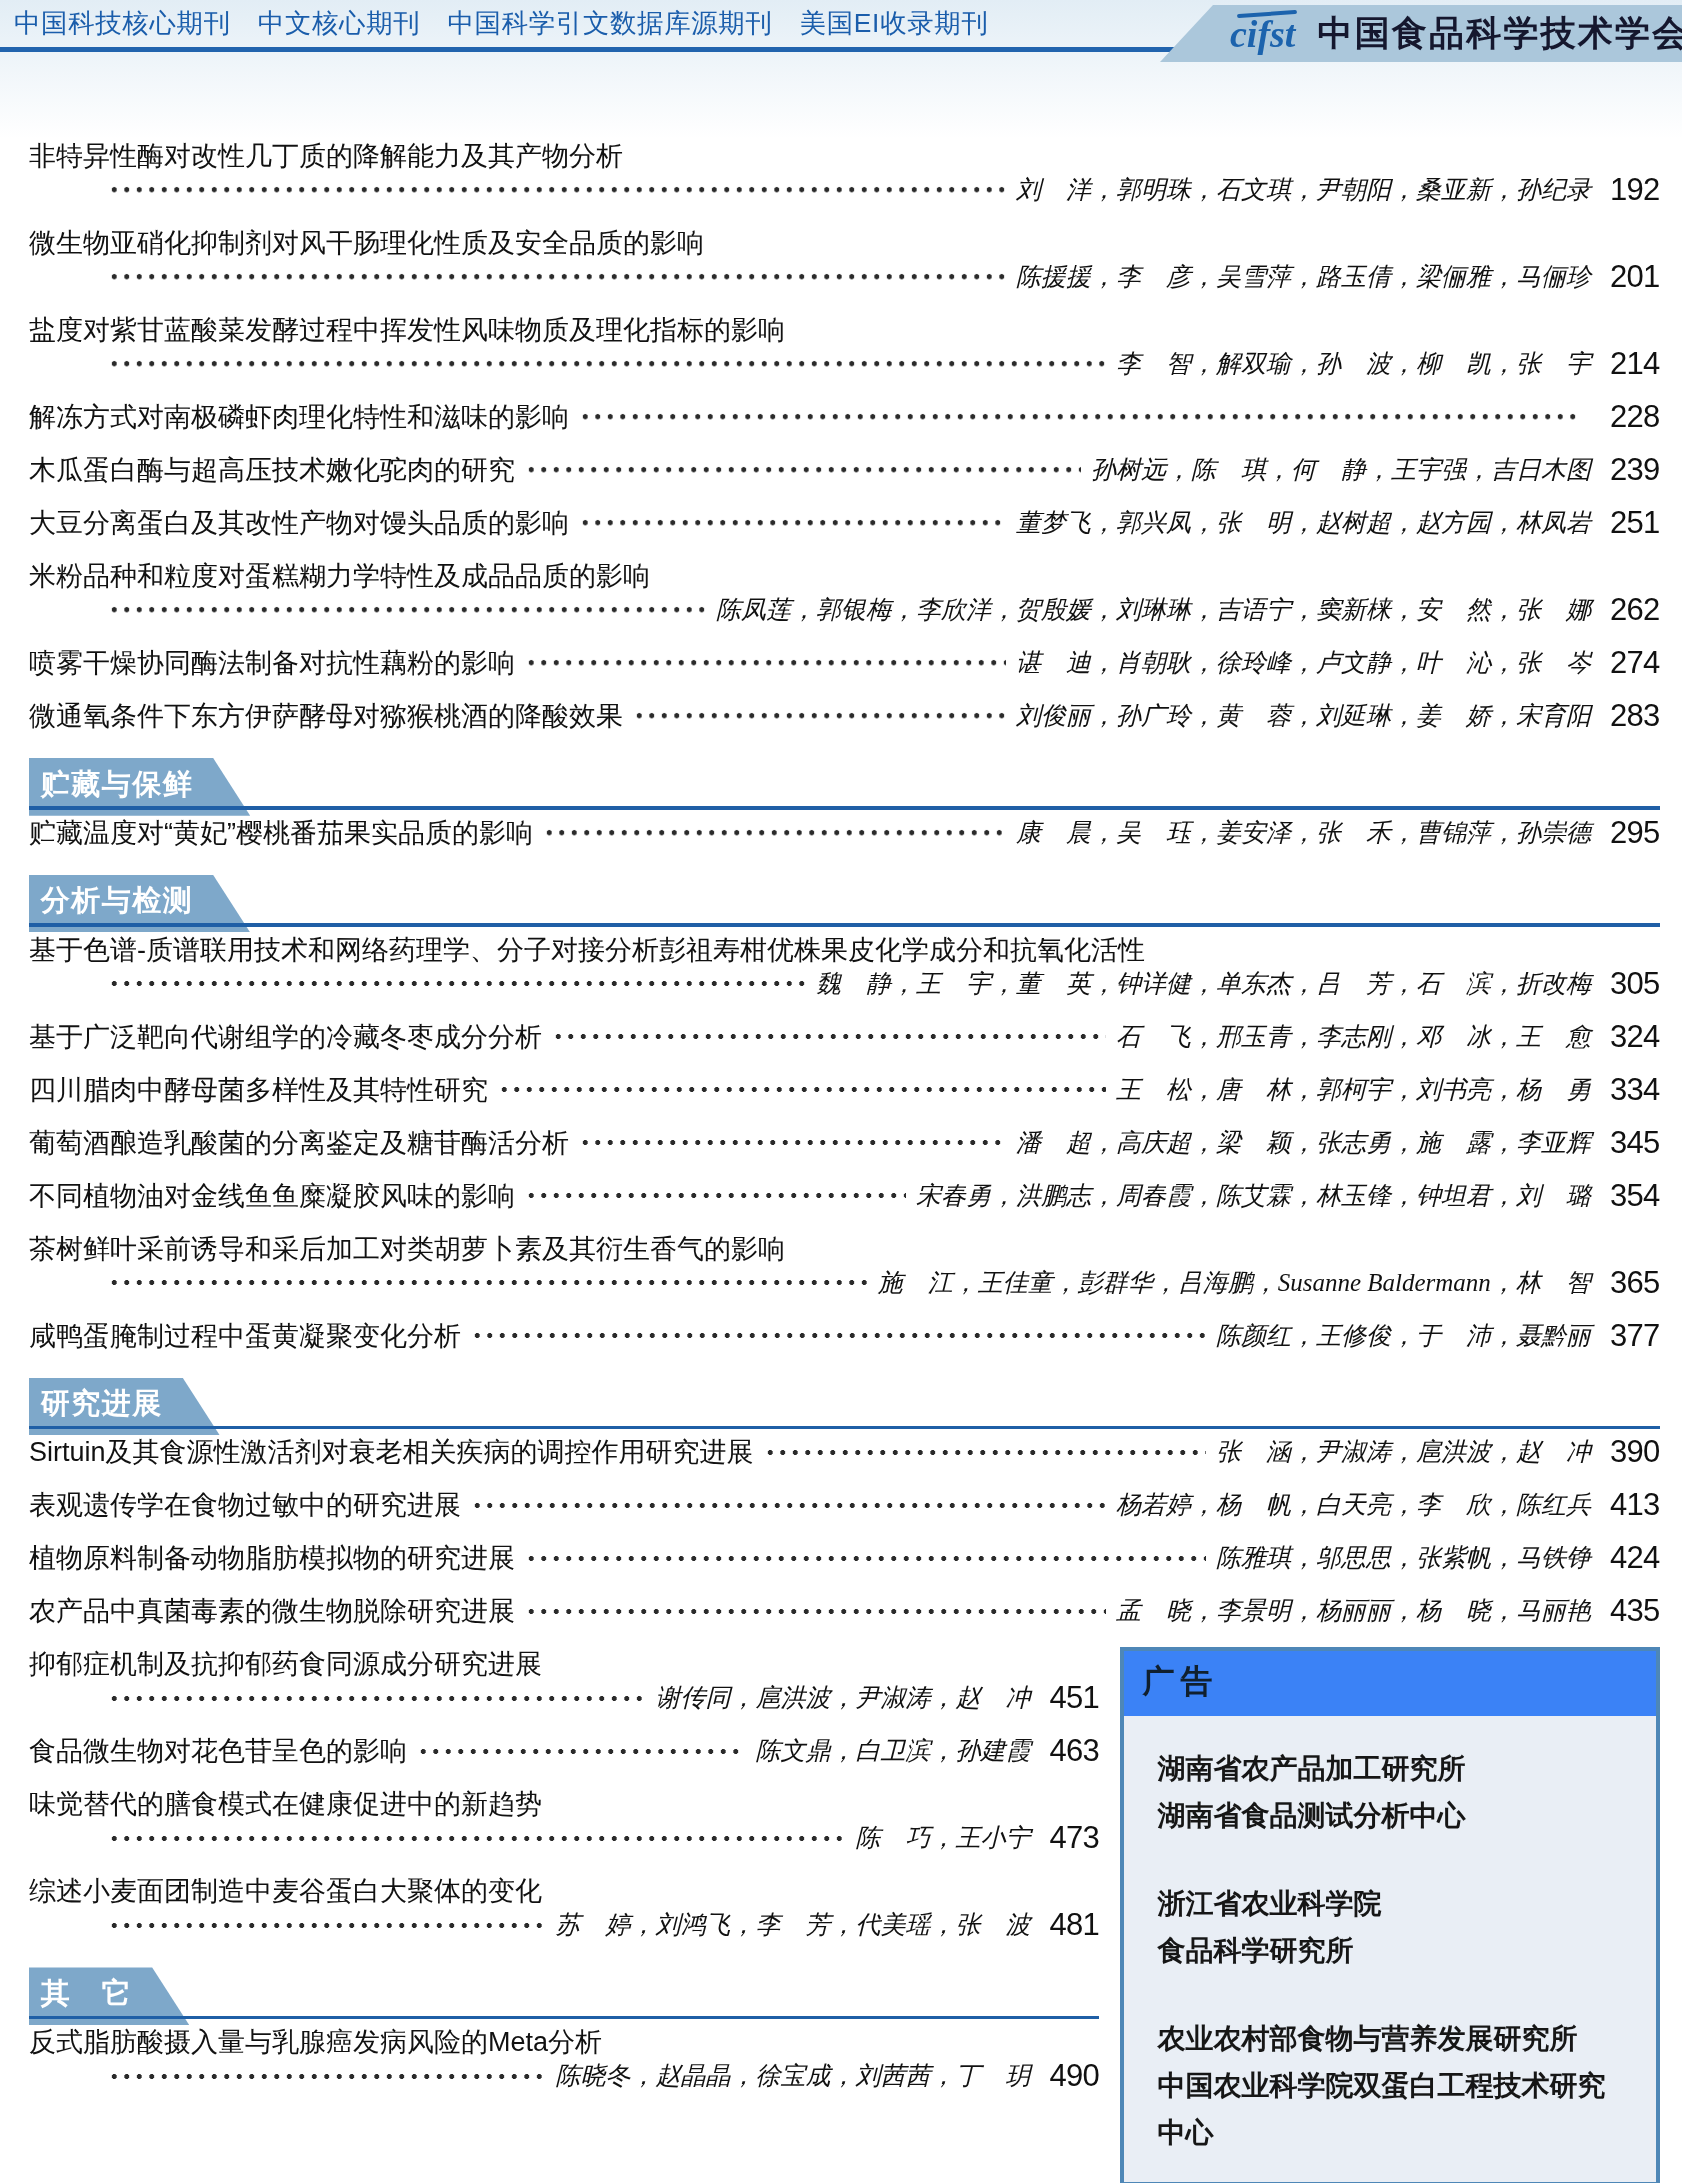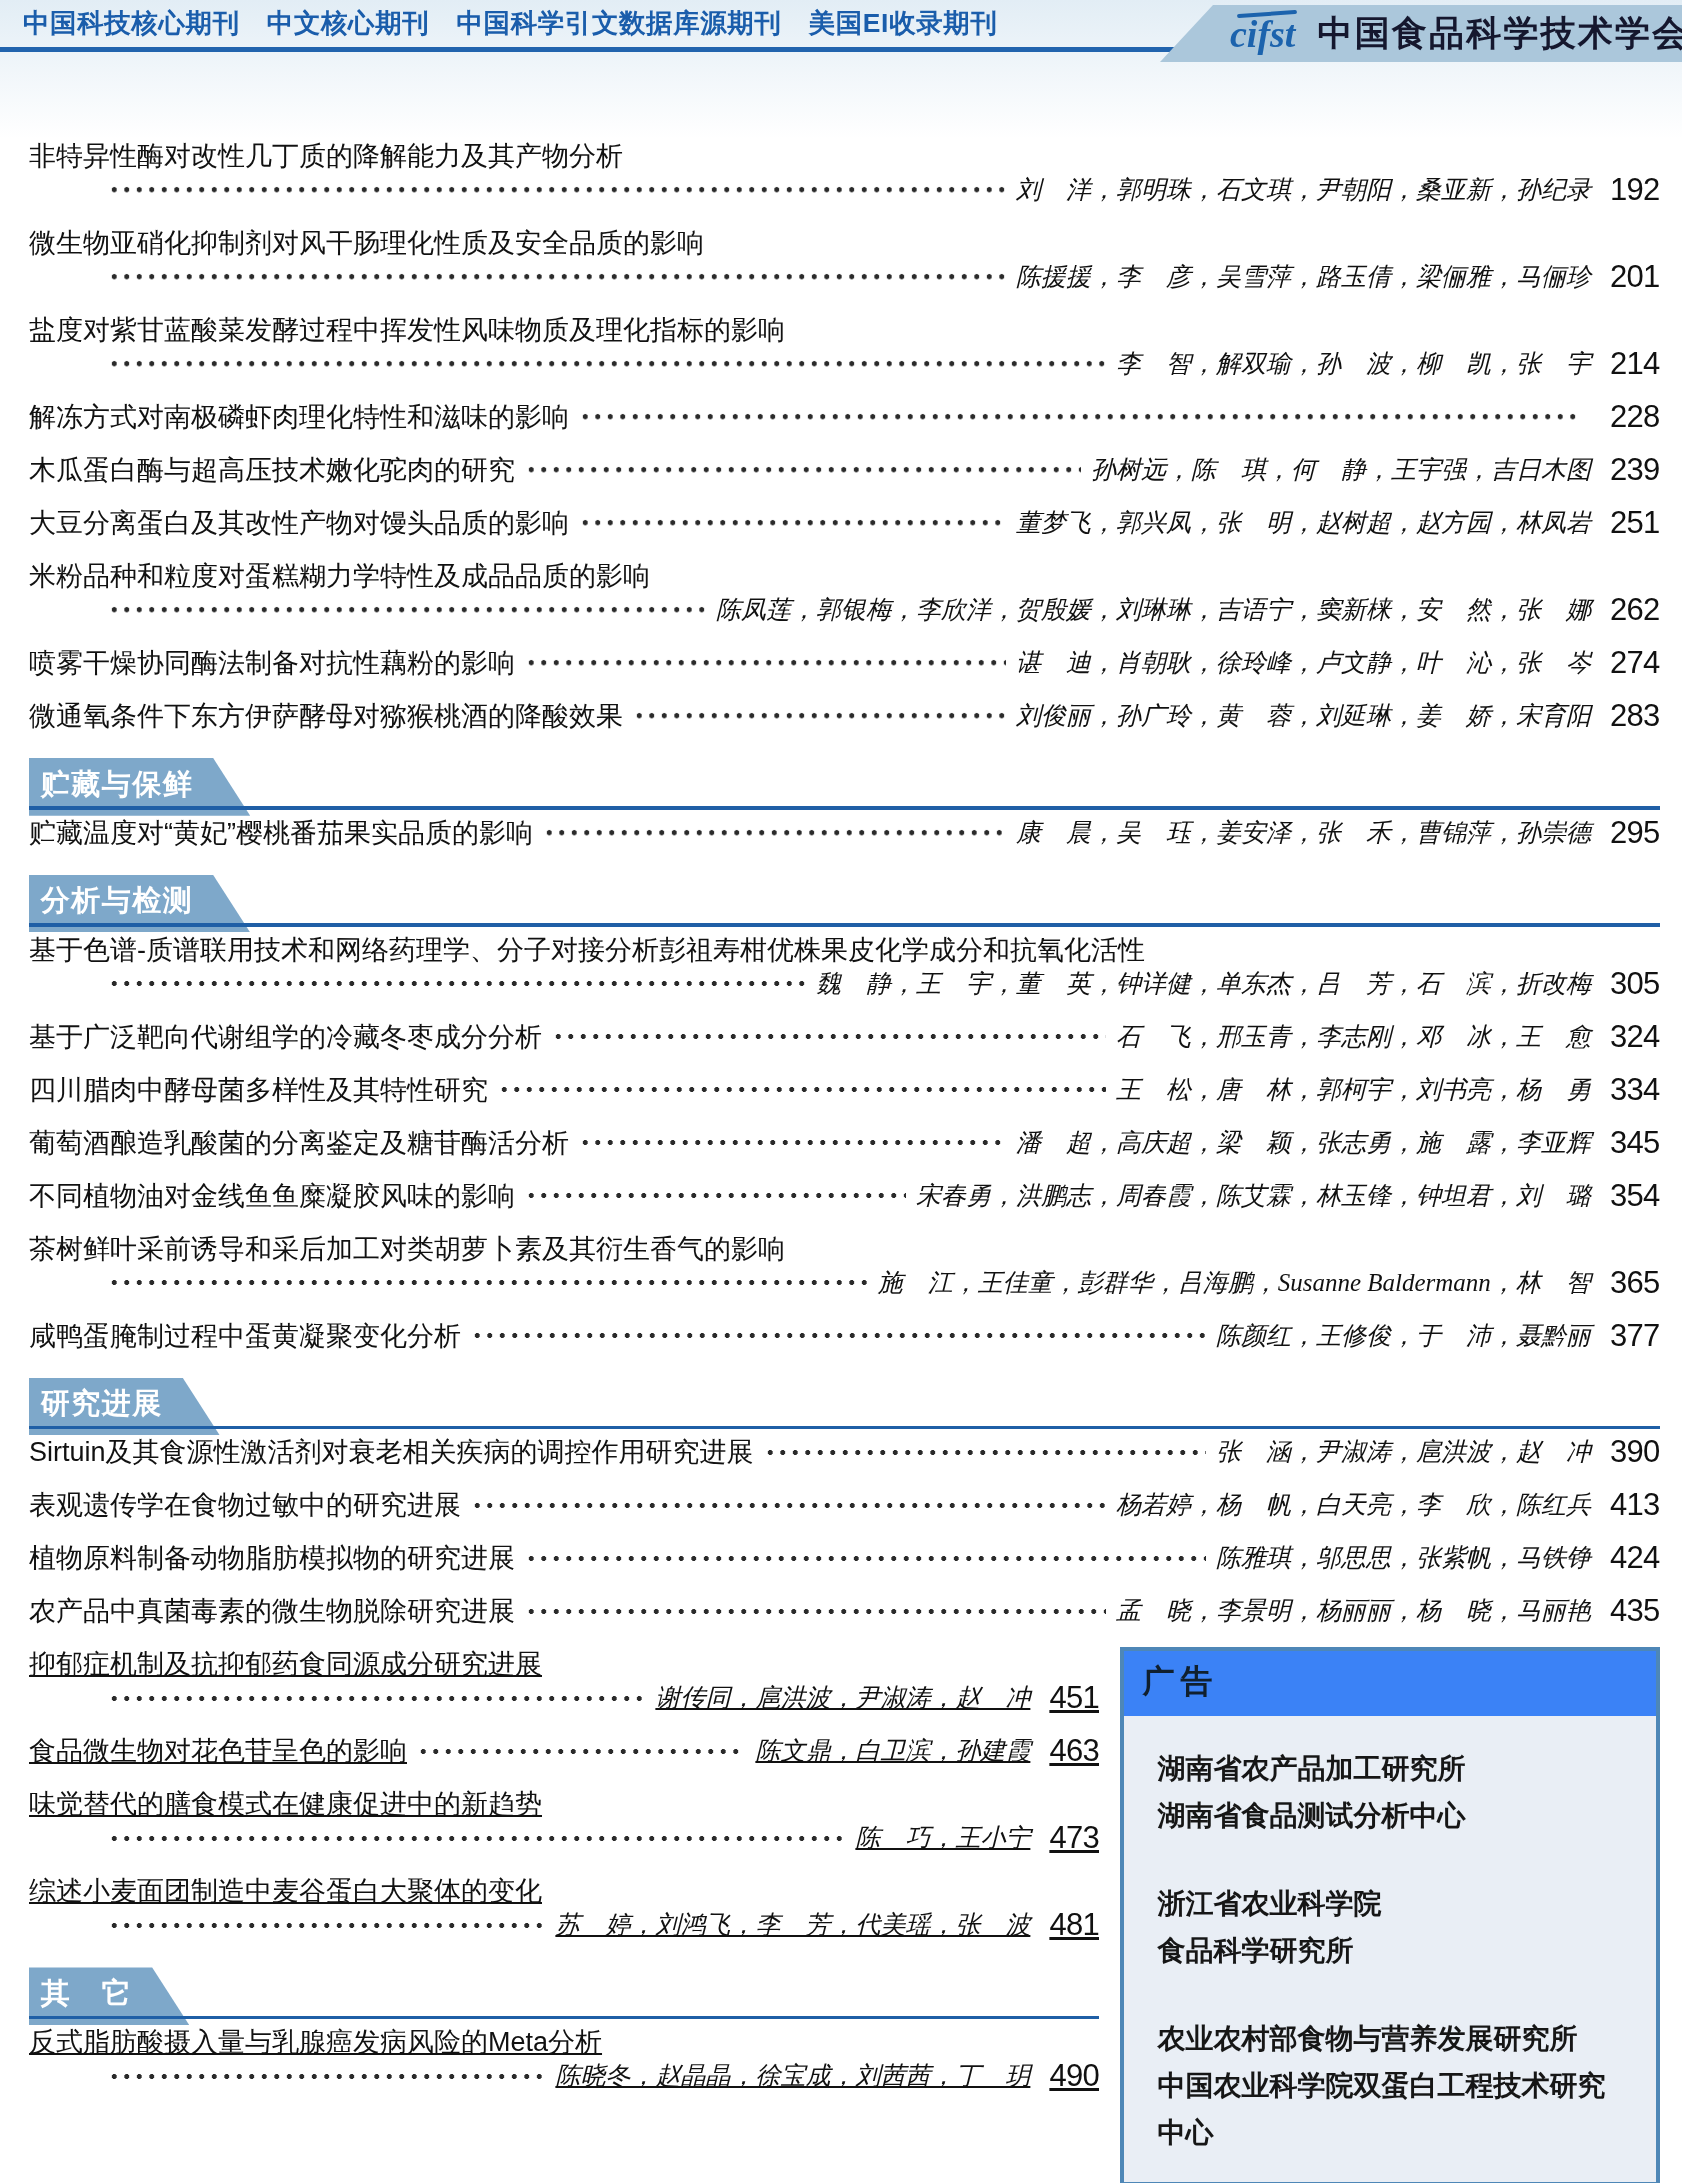"中国科技核心期刊 中文核心期刊 中国科学引文数据库源期刊 美国EI收录期刊" .topbar-left { font-weight: bold -> normal; padding-left: 23px -> 14px }
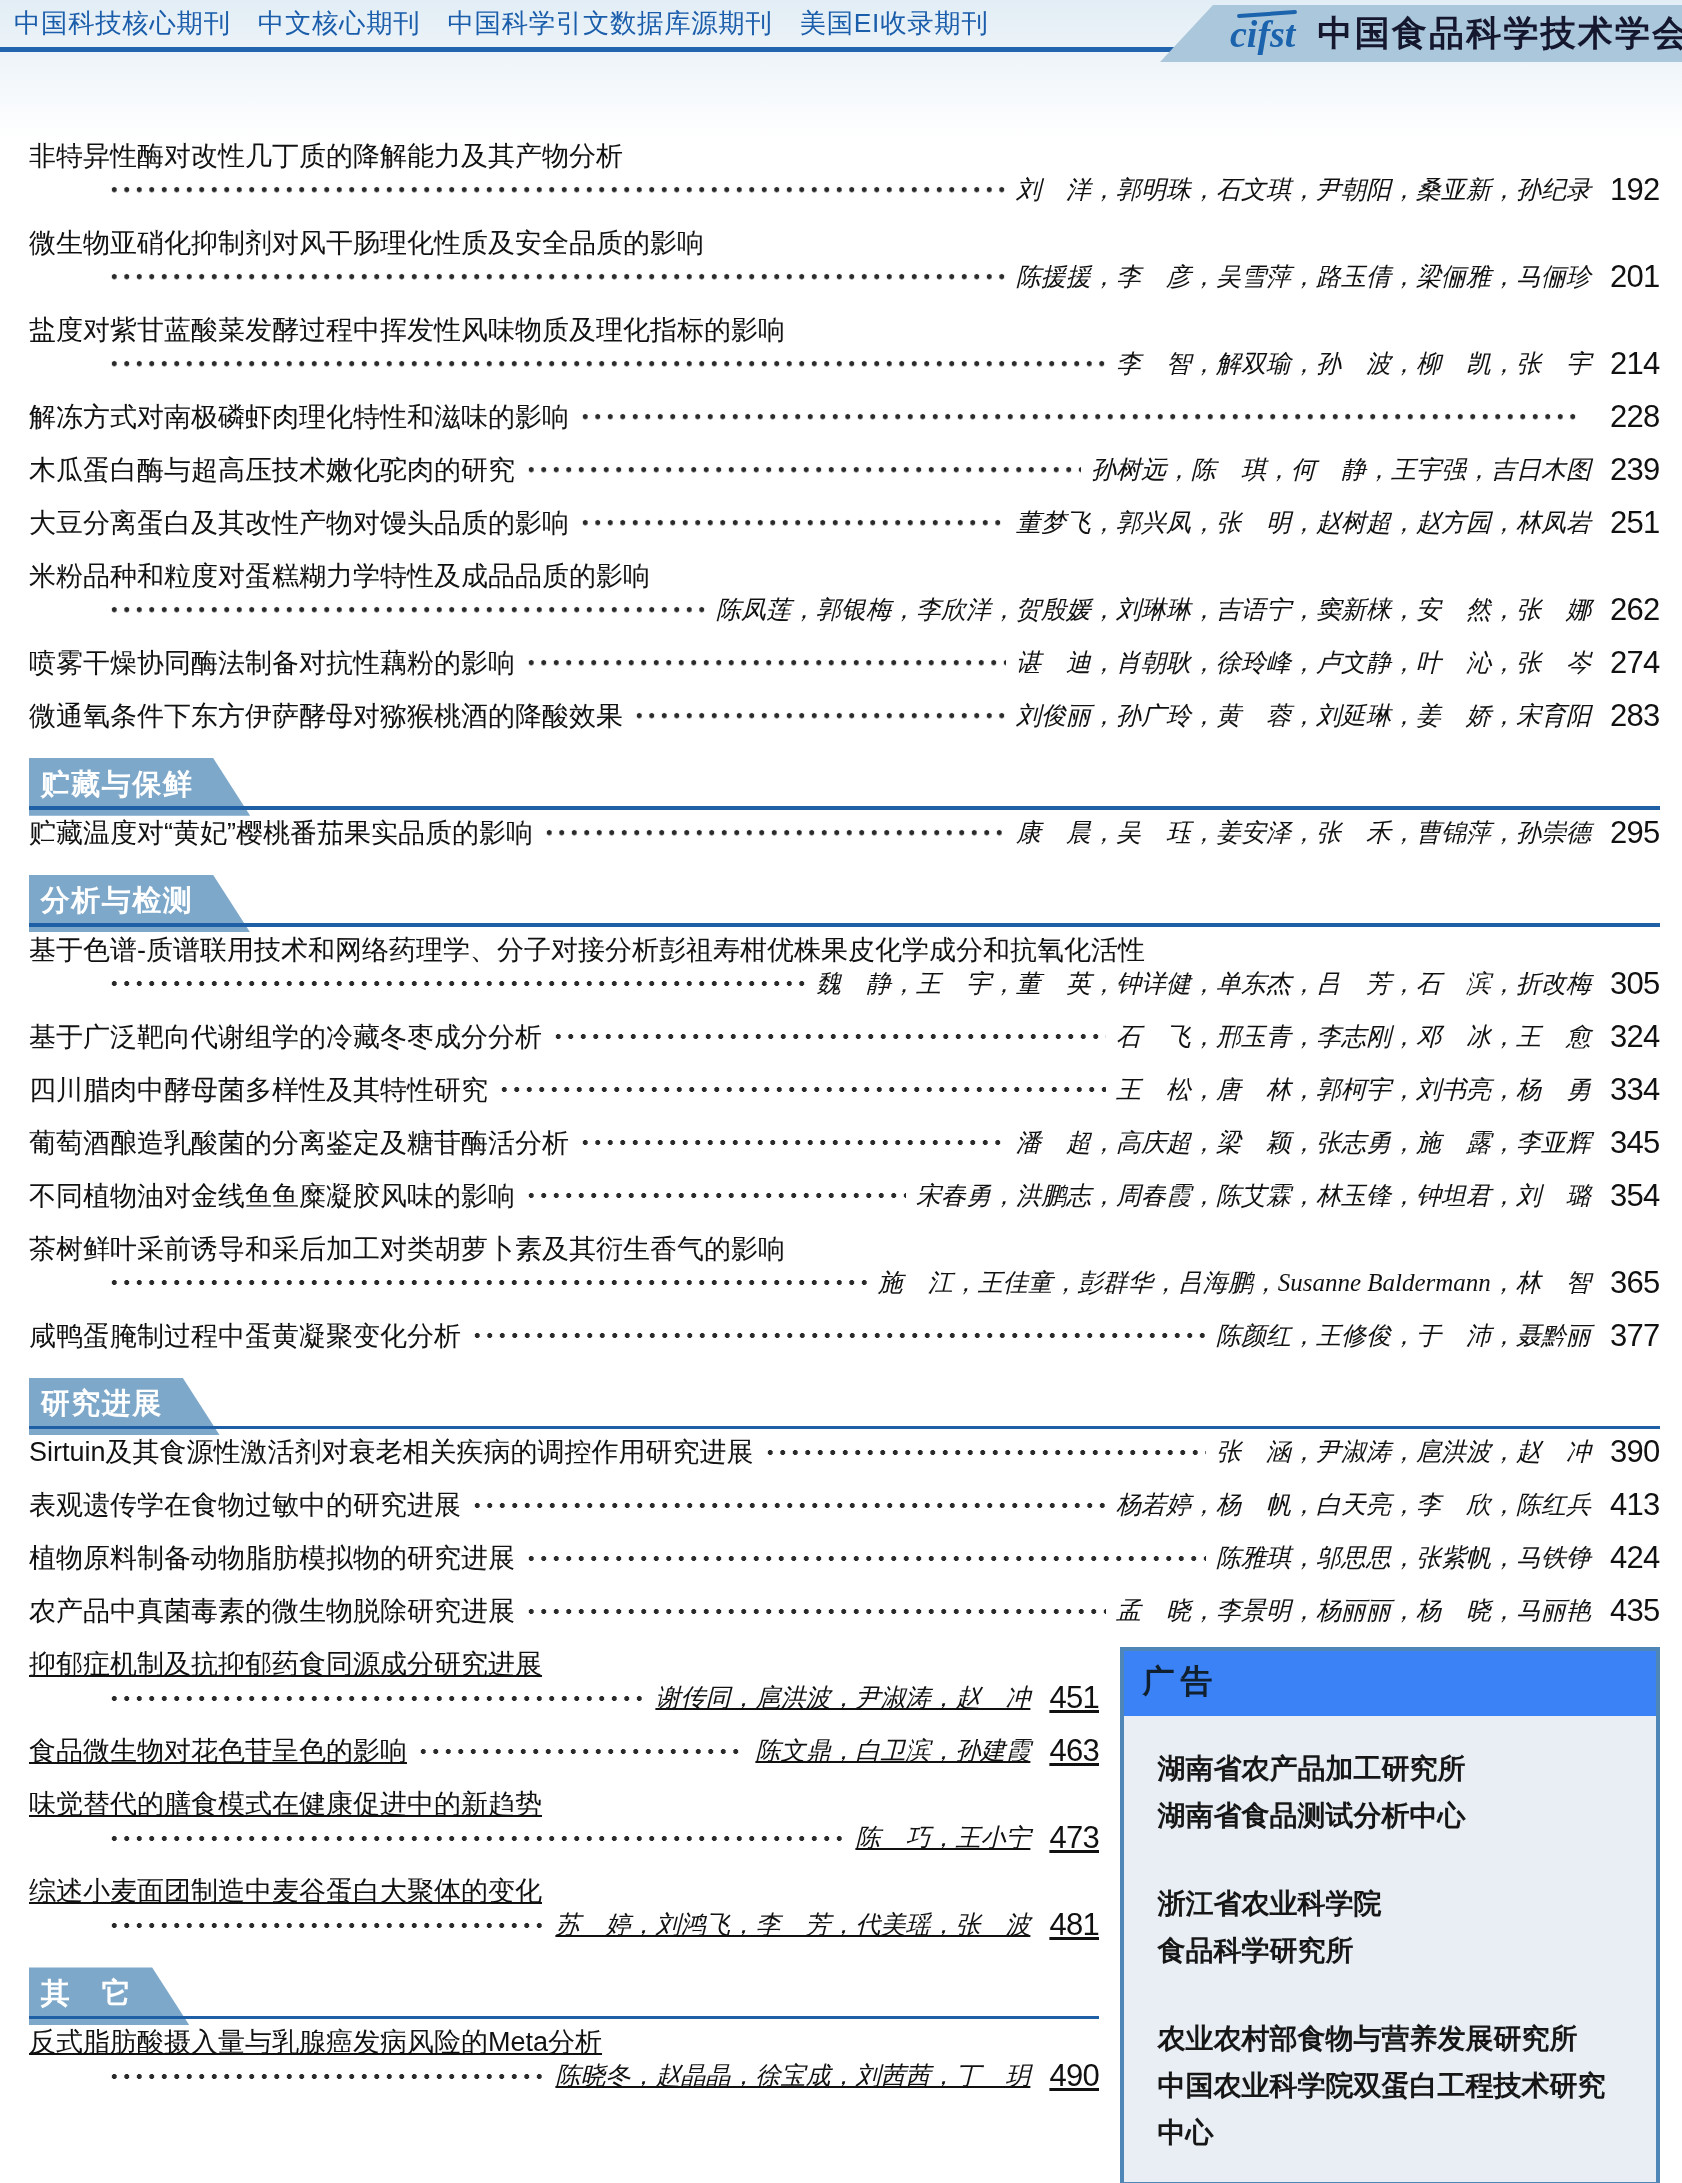"抑郁症机制及抗抑郁药食同源成分研究进展" .bottom-left { text-decoration: underline -> none }
